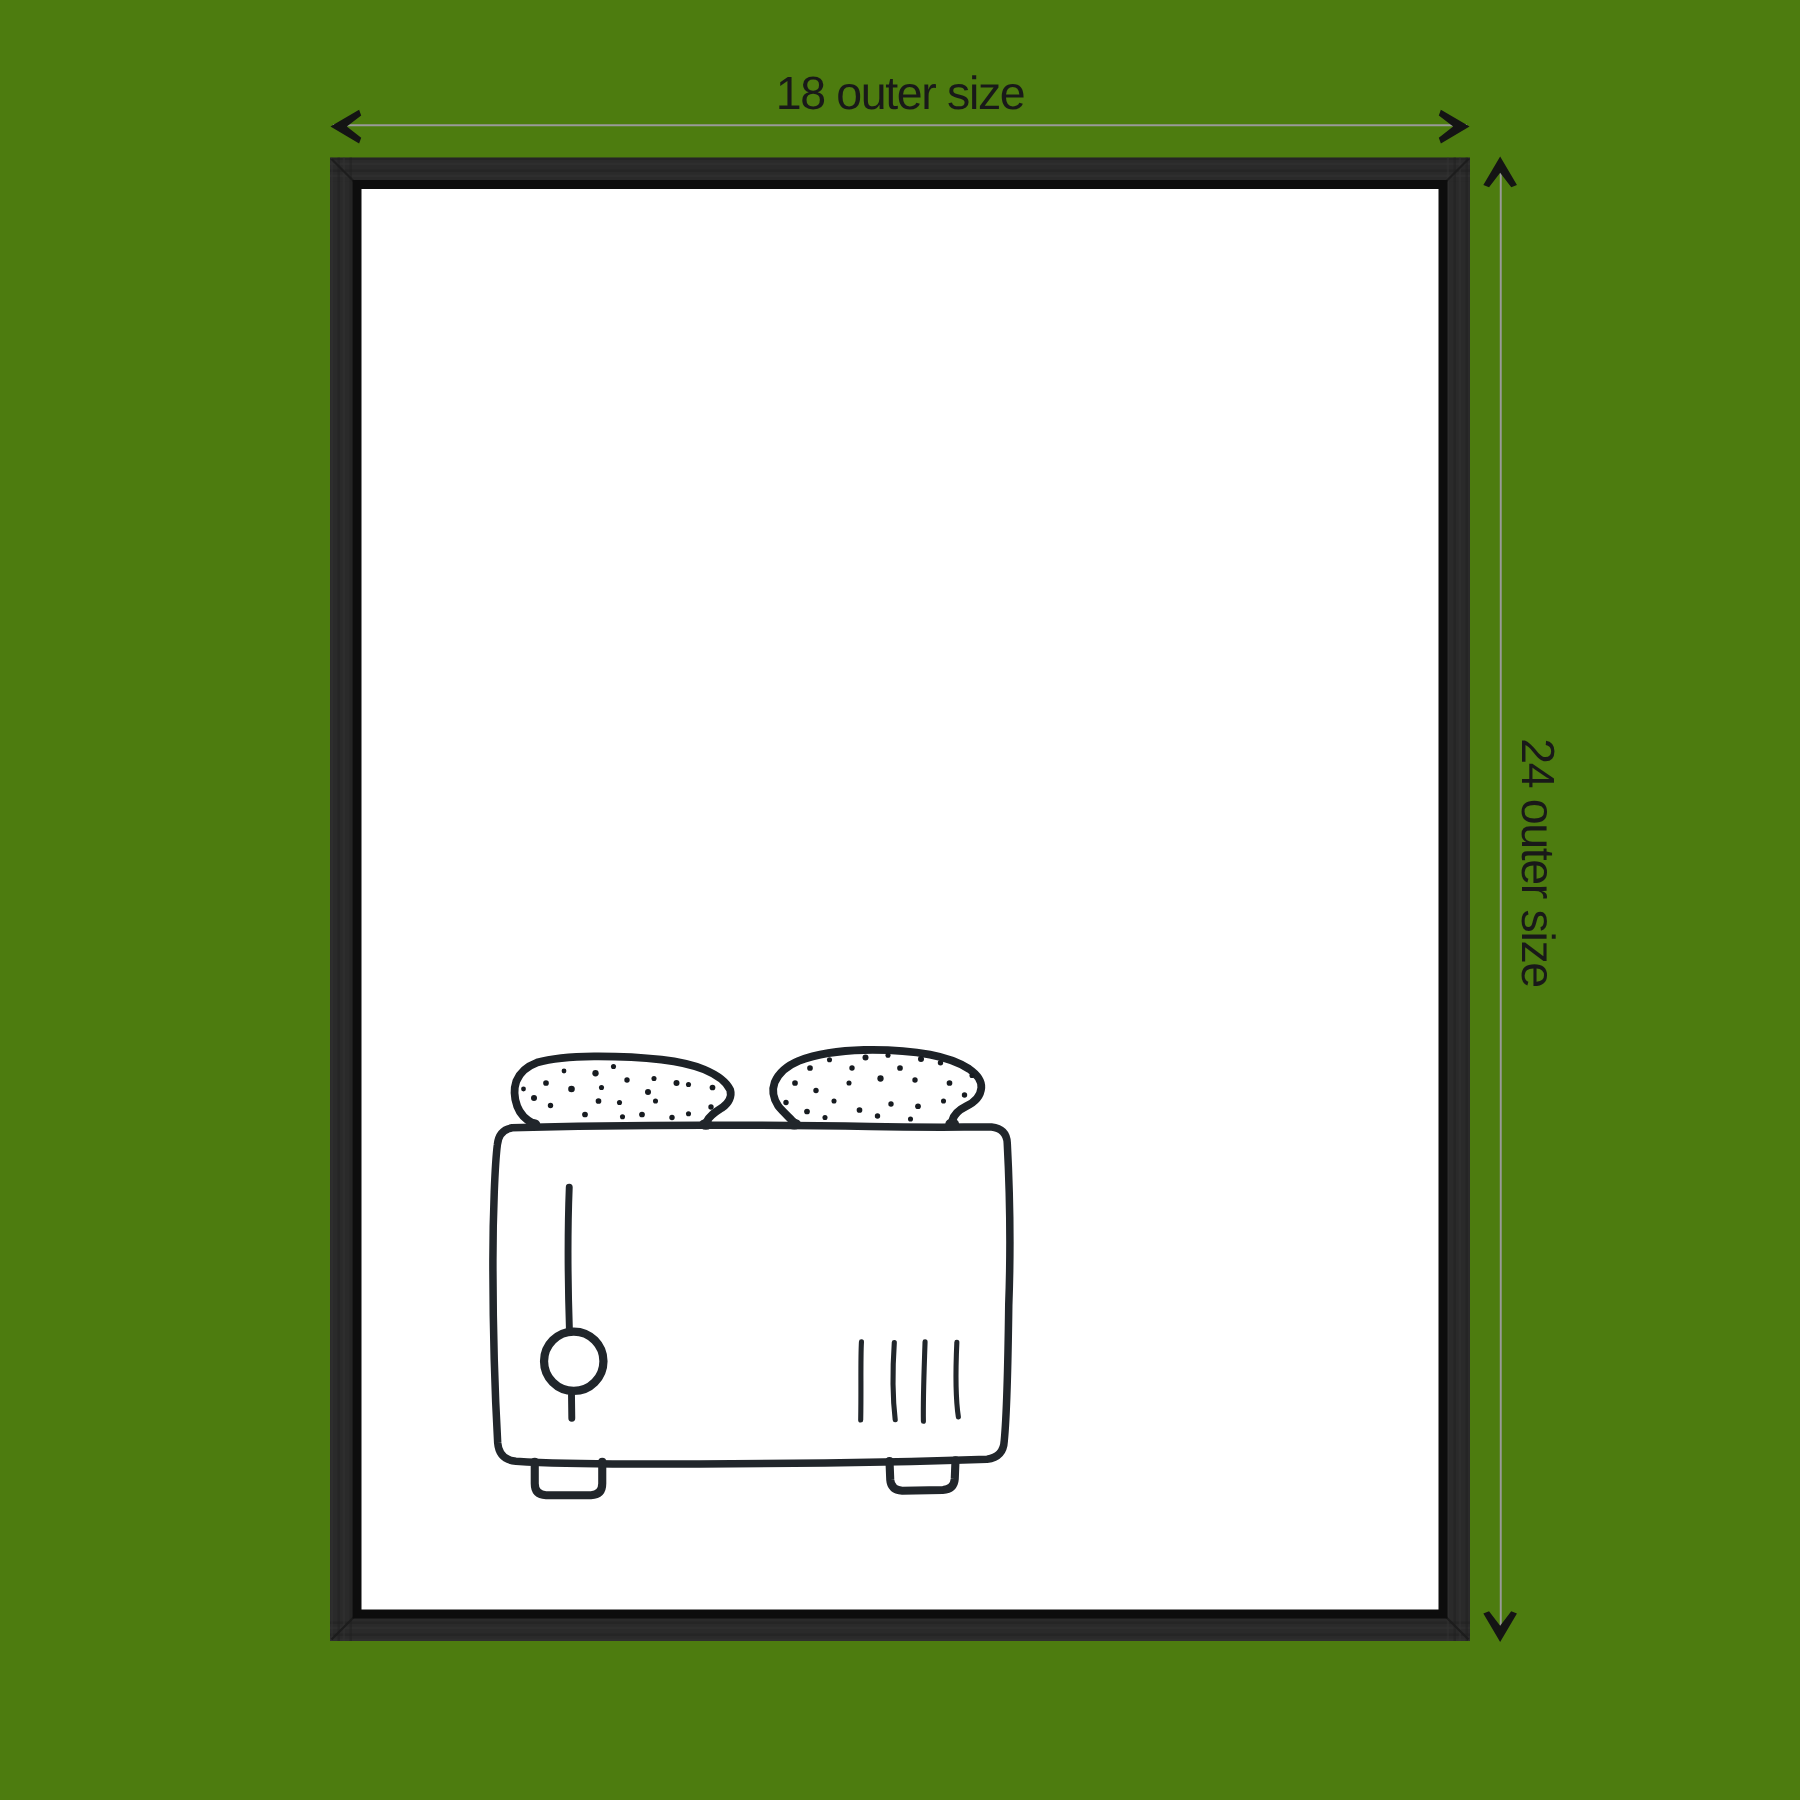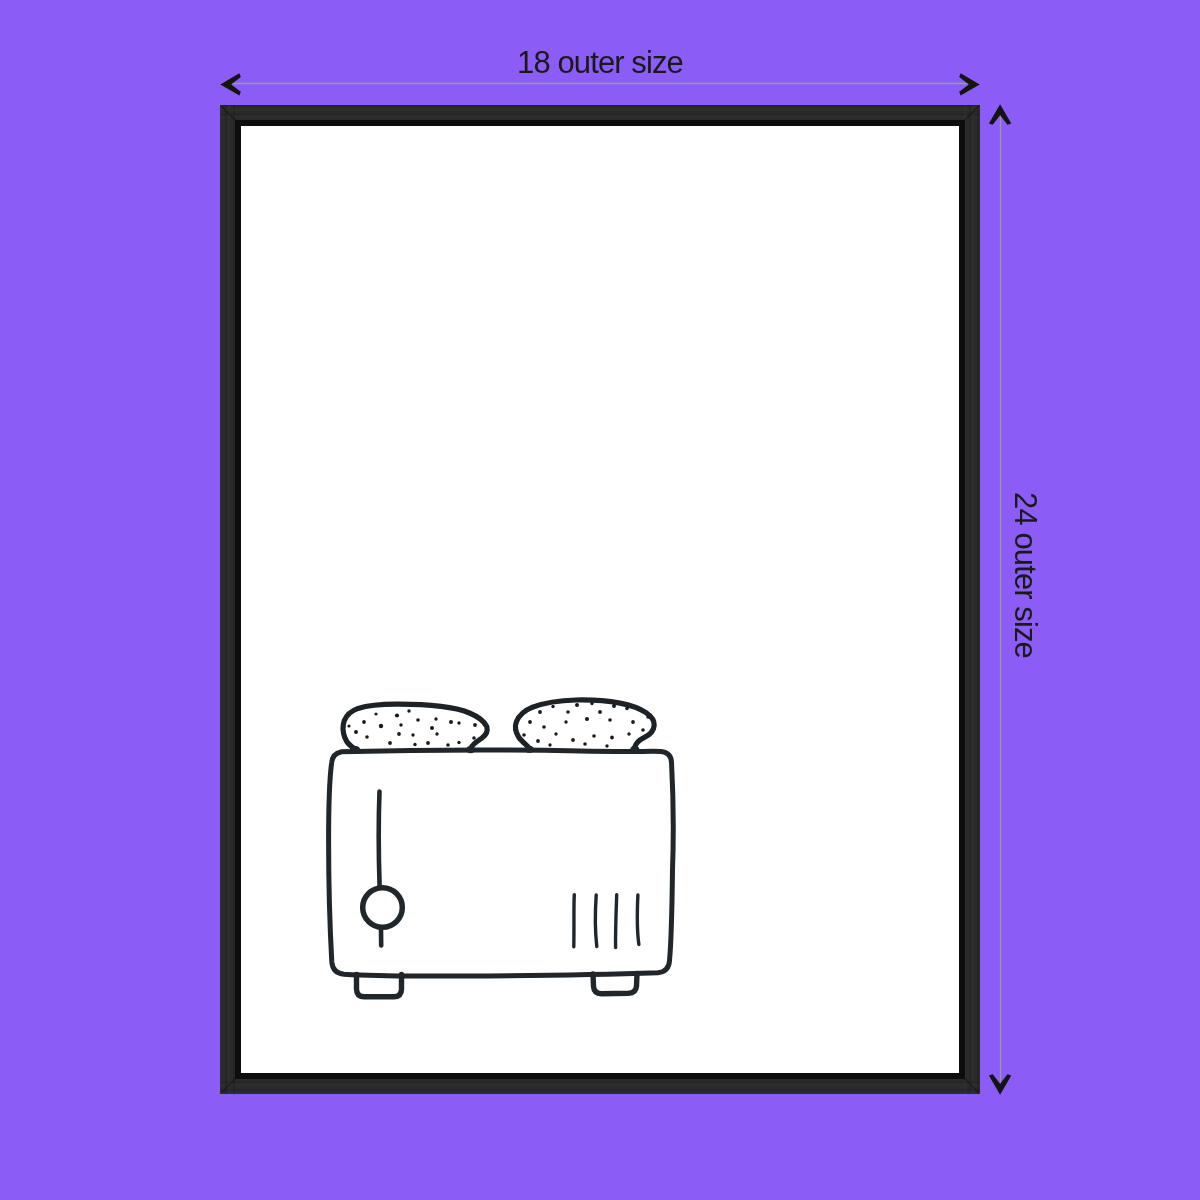"18 outer size" #stage { background: #8b5cf6 -> #4d7c0f }
